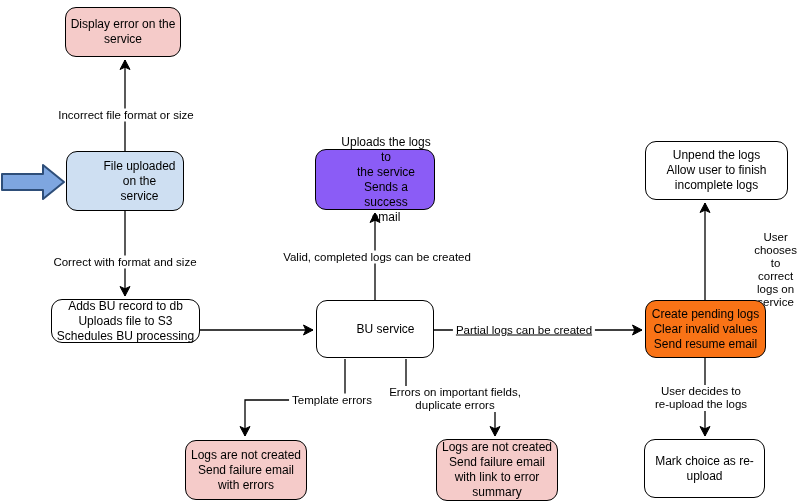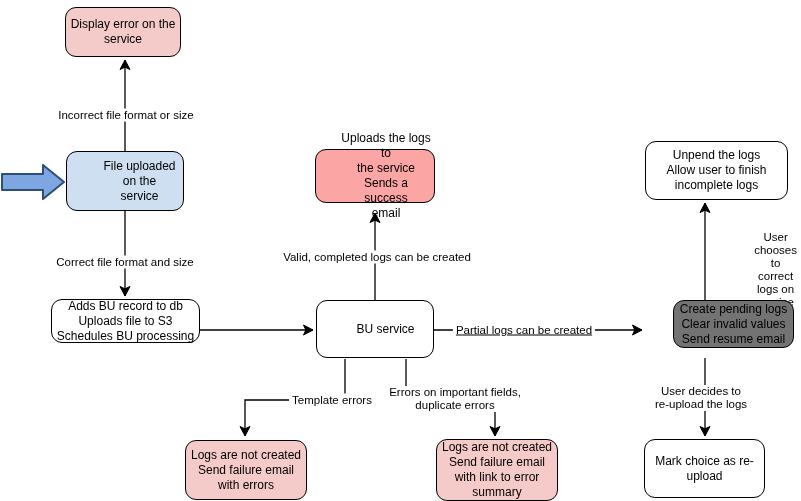"Uploads the logs to" div.node { background-color: #fca5a5 -> #8b5cf6; height: 54px -> 61px }
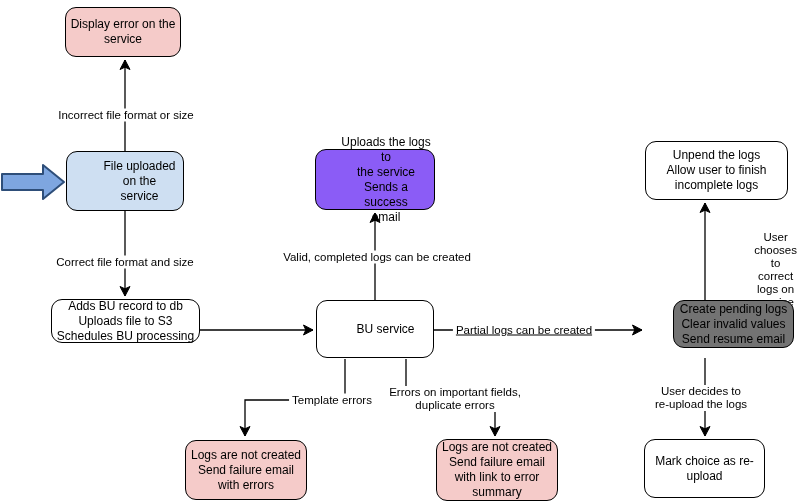"Correct file format and size" div.elabel { text: file -> with }
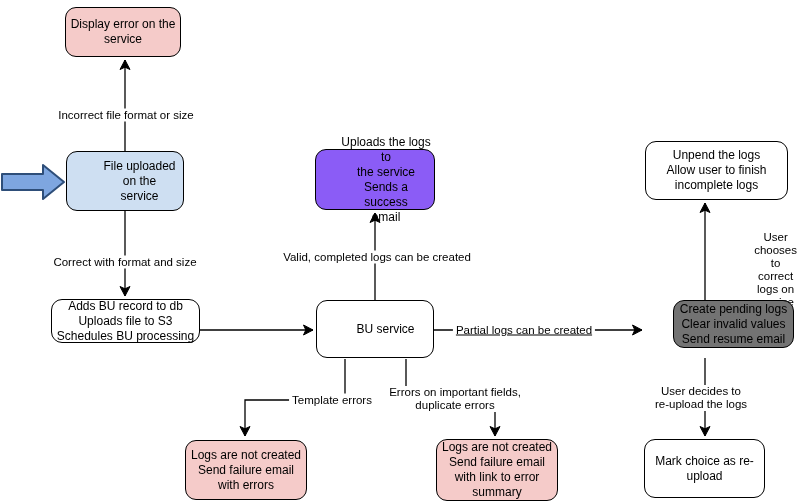"Create pending logs" div.node { background-color: #737373 -> #f97316; height: 48px -> 58px; margin-left: 28px -> none }
